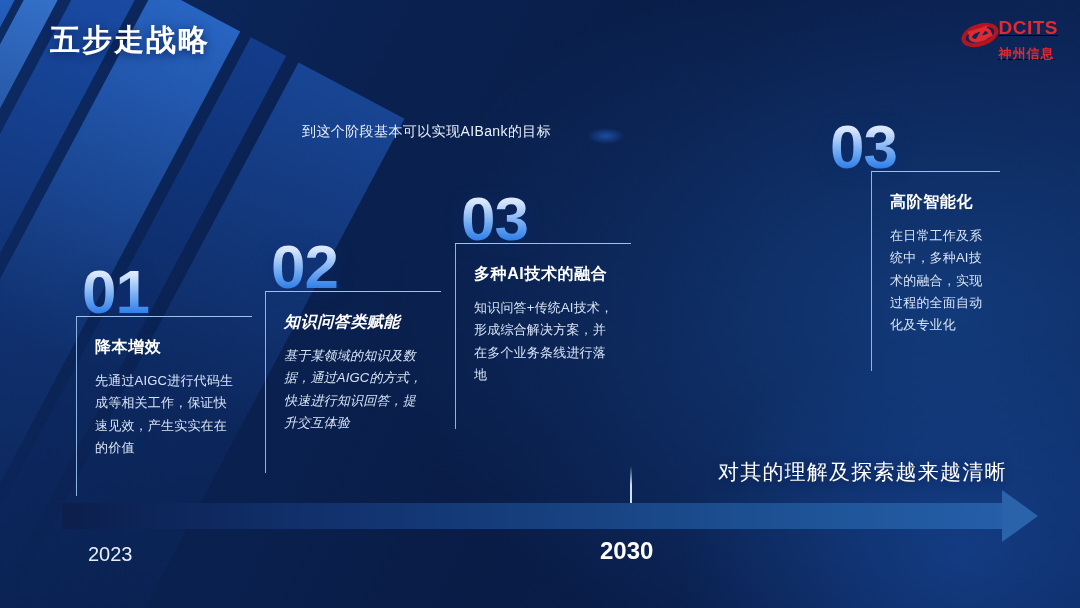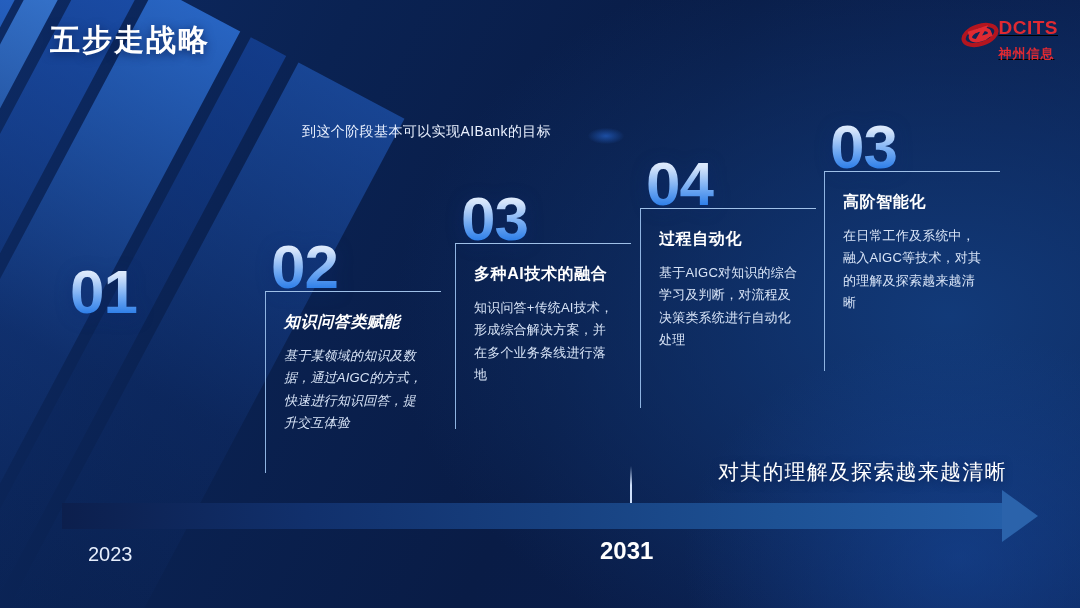"04" div.step { html: <div> <div>04</div> <div> <div>过程自动化</div> <div>基于AIGC对知识的综合学习及判断，对流程及决策类系统进行自动化处理</div> </div> </div> -> none }
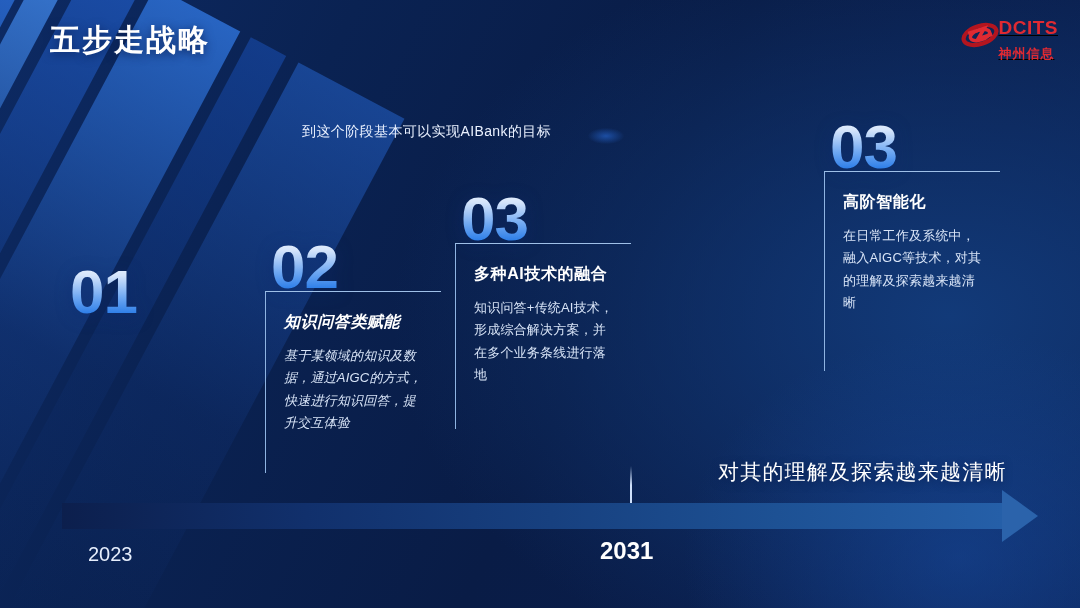"高阶智能化" div.bracket { margin-left: none -> 47px }
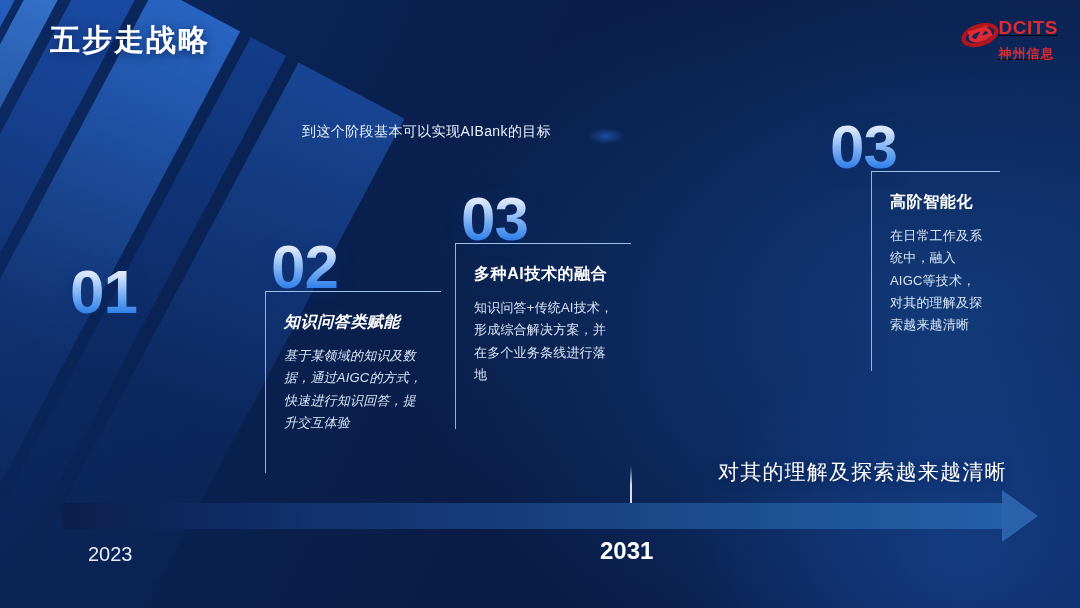"在日常工作及系统中，融入AIGC等技术，对其的理解及探索越来越清晰" div.card-body { text: 融入AIGC等技术，对其的理解及探索越来越清晰 -> 多种AI技术的融合，实现过程的全面自动化及专业化 }
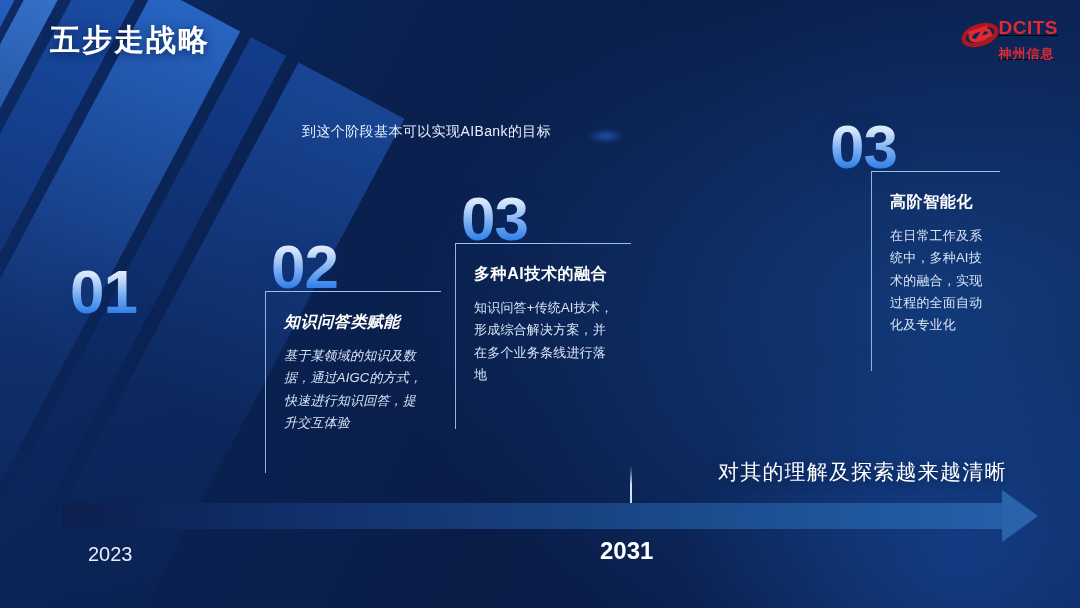"01" div.step { left: 64px -> 76px }
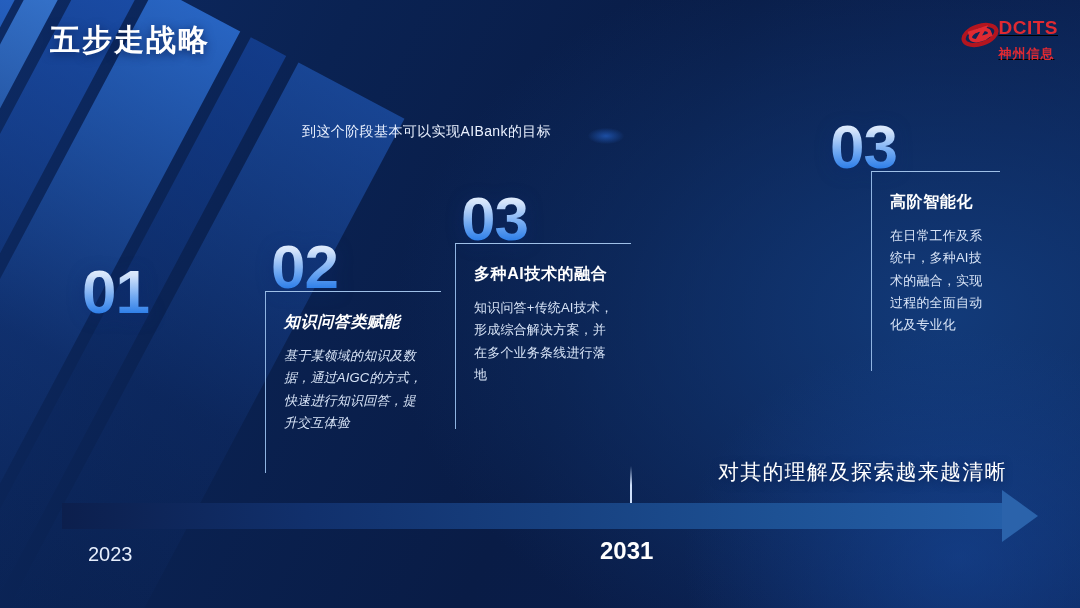"降本增效" div.bracket { html: none -> <div> <div>降本增效</div> <div>先通过AIGC进行代码生成等相关工作，保证快速见效，产生实实在在的价值</div> </div> }
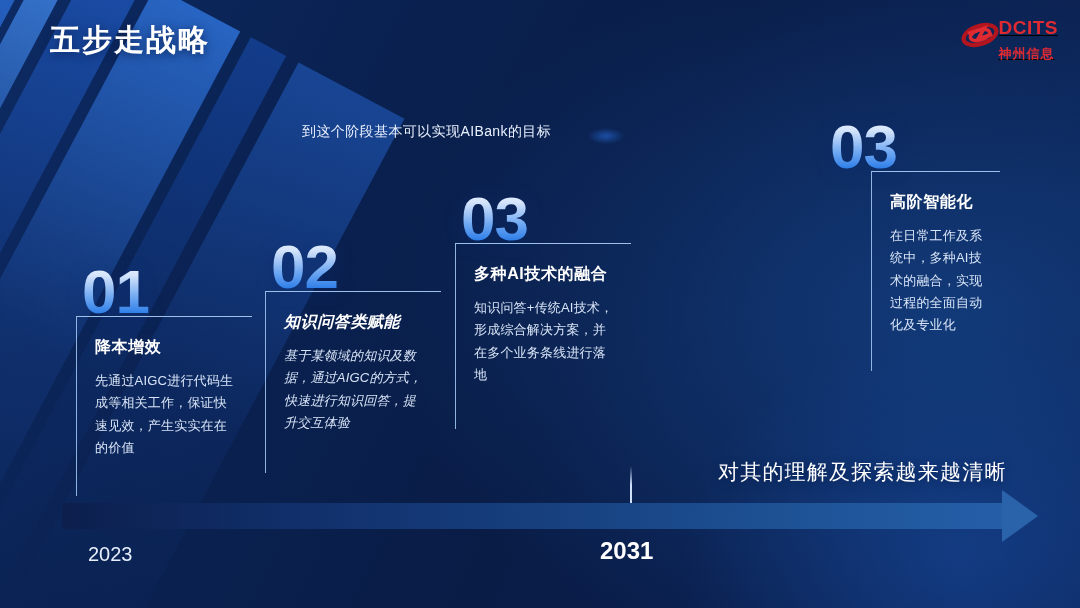"2031" div.year { text: 2031 -> 2030 }
